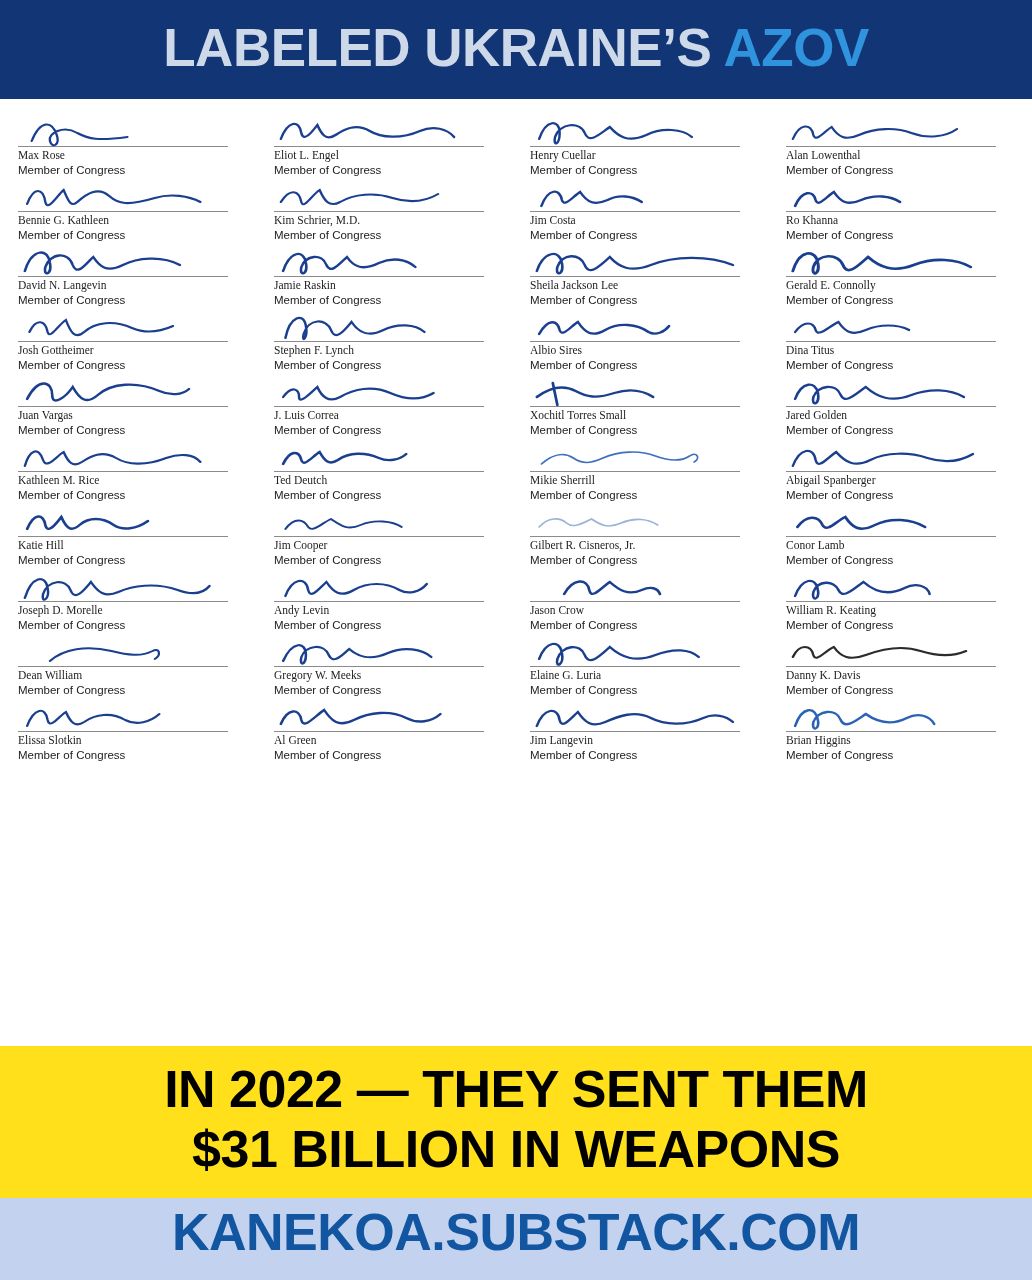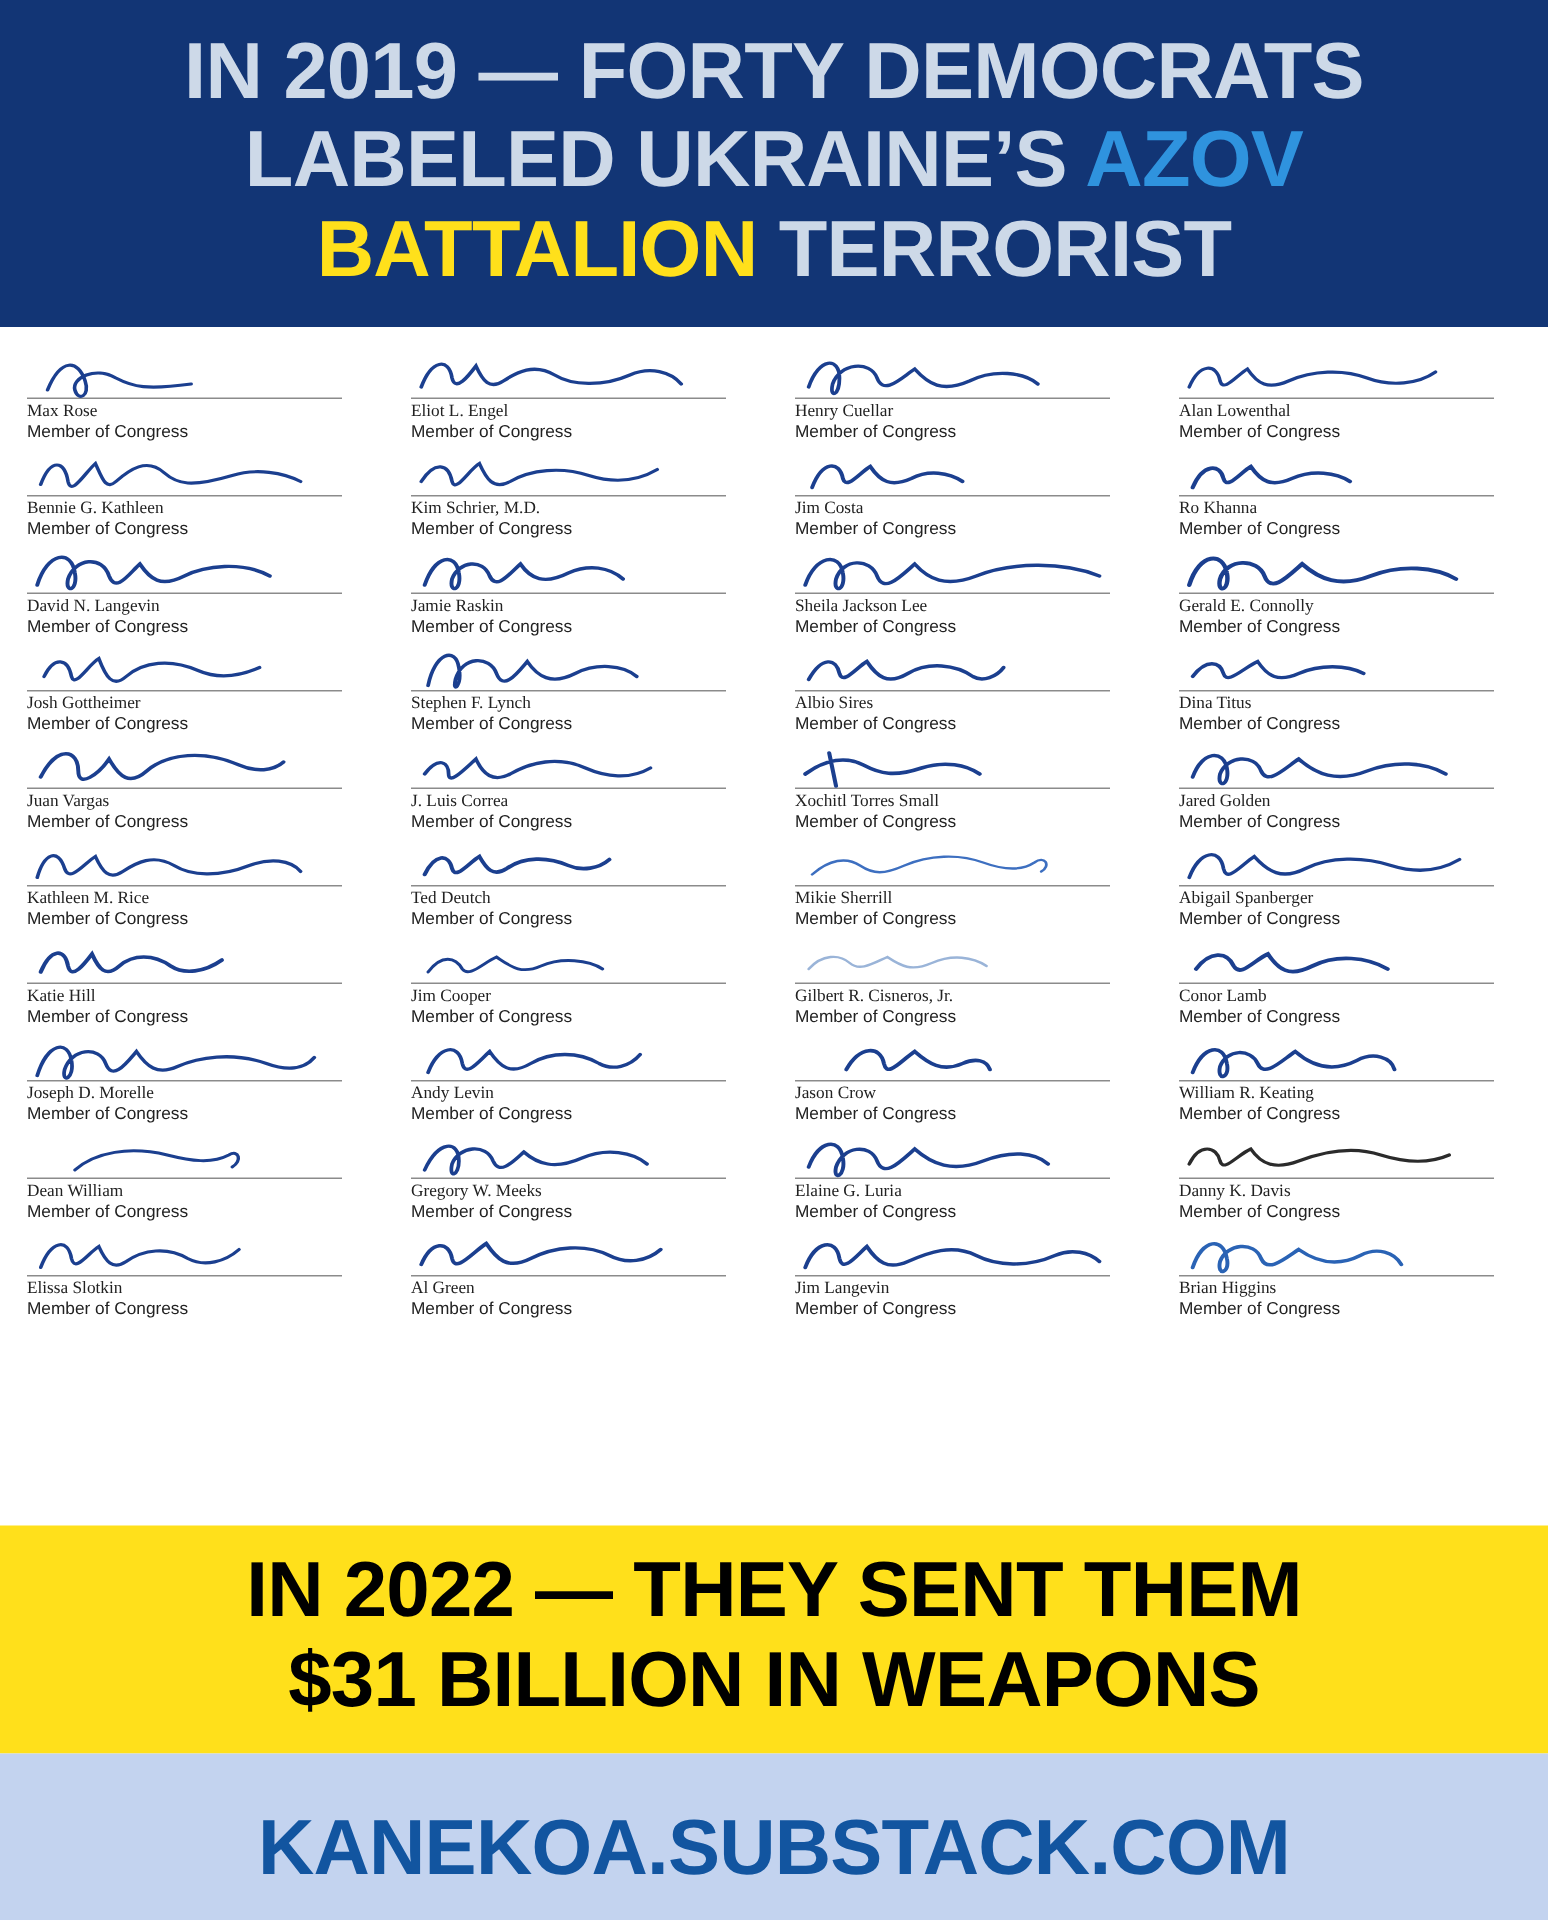"IN 2019 — FORTY DEMOCRATS" div.header-line { html: <div>IN 2019 — FORTY DEMOCRATS</div> -> none }
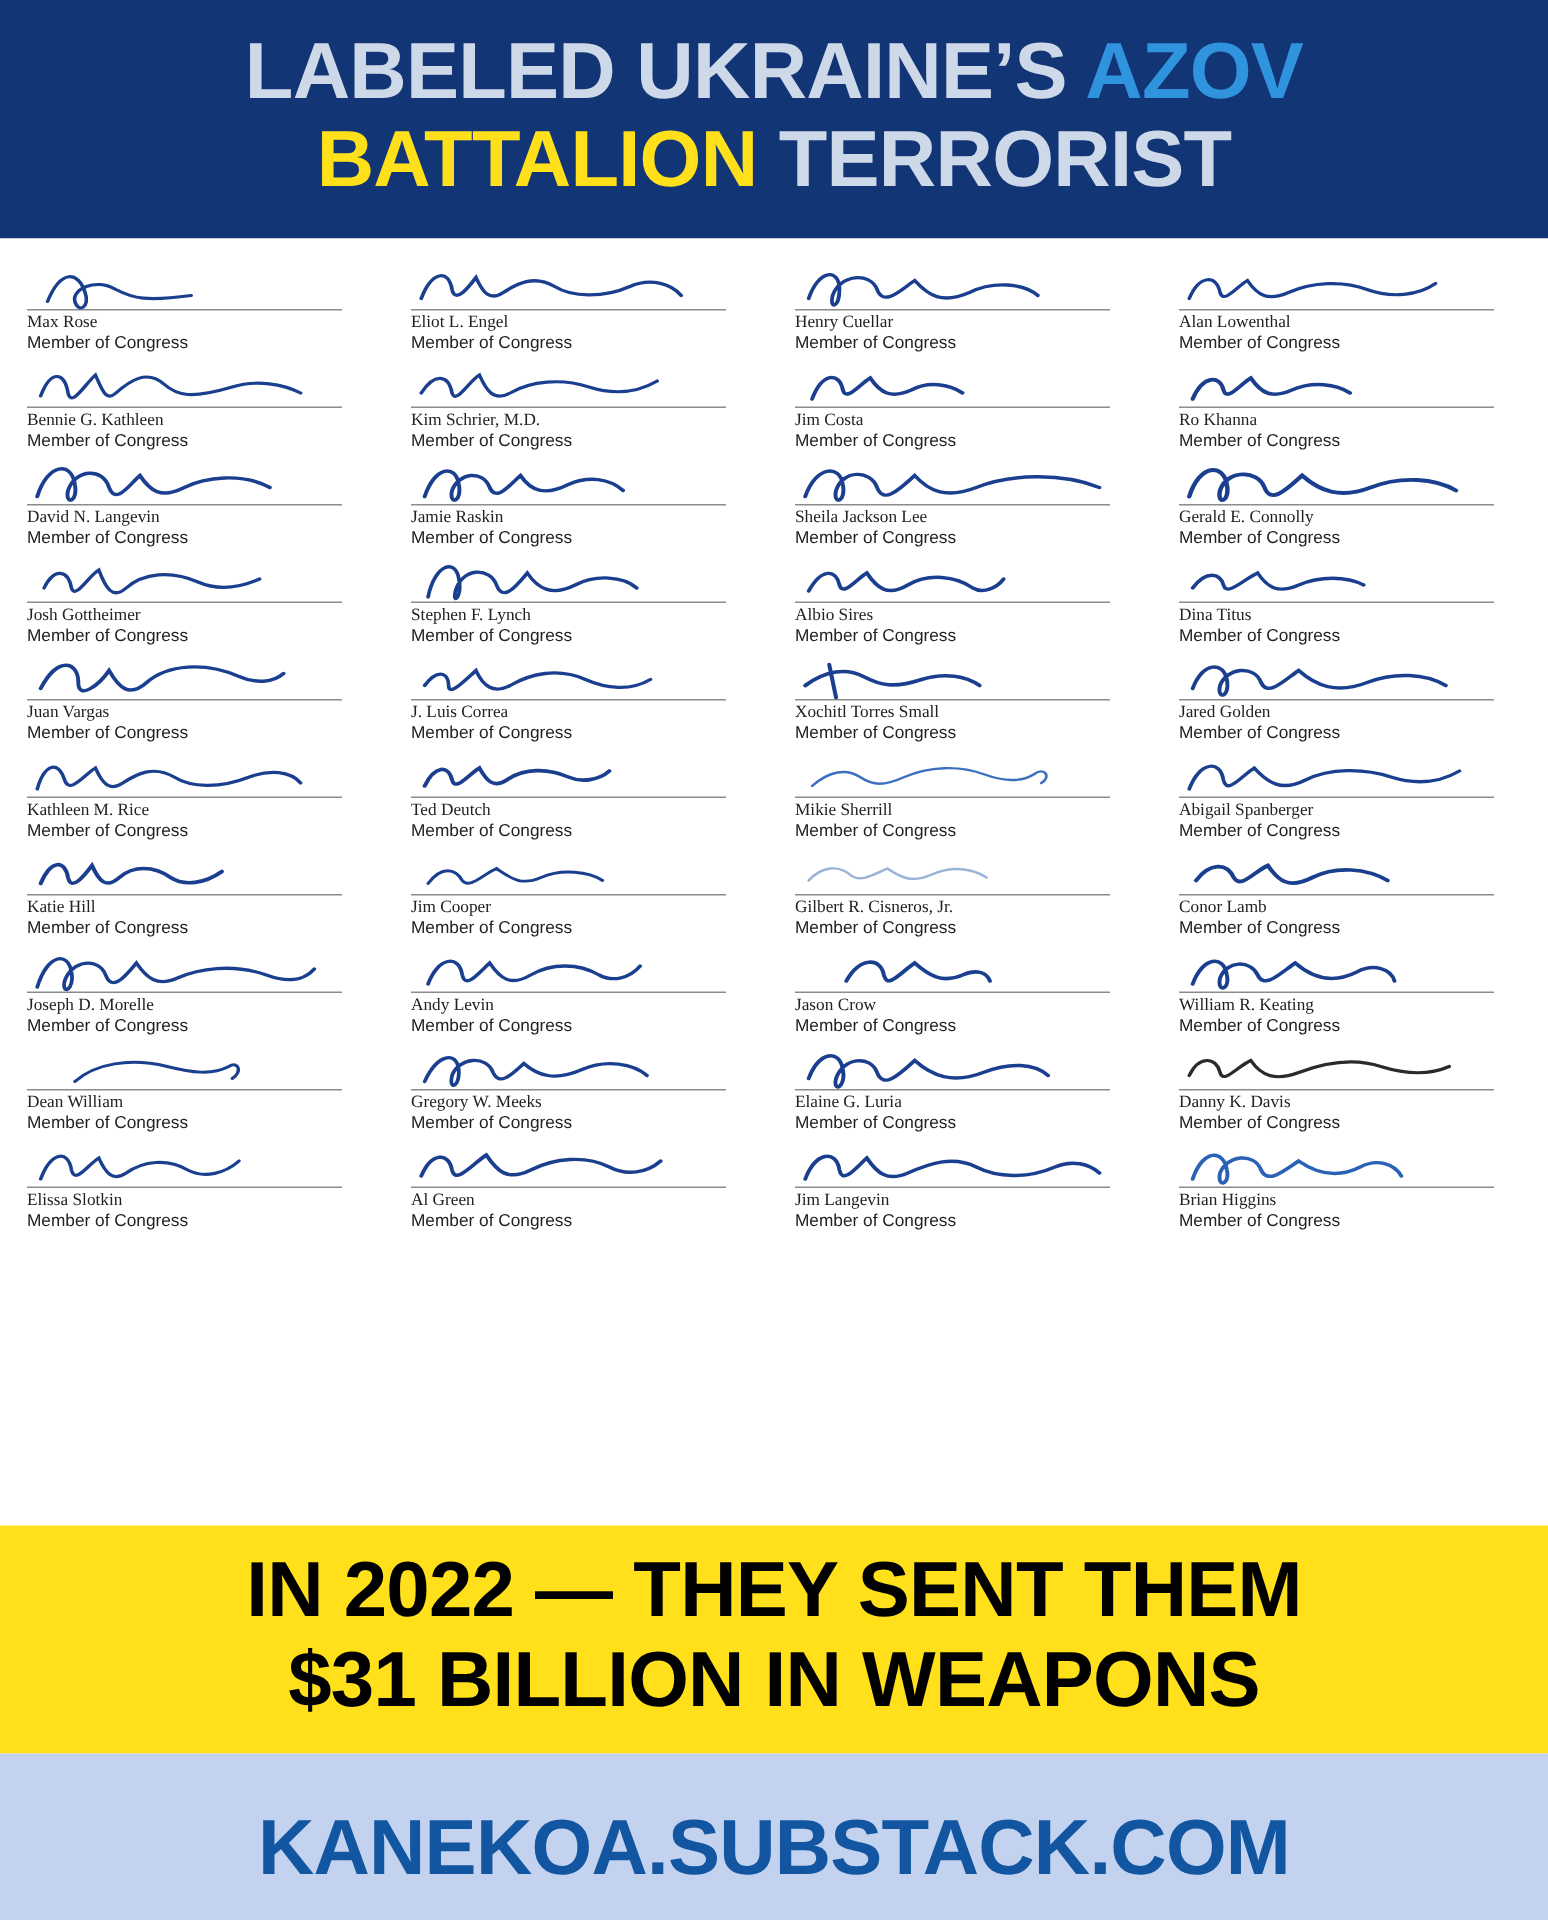"BATTALION TERRORIST" div.header-line { html: <div><span>BATTALION</span><span> TERRORIST</span></div> -> none }
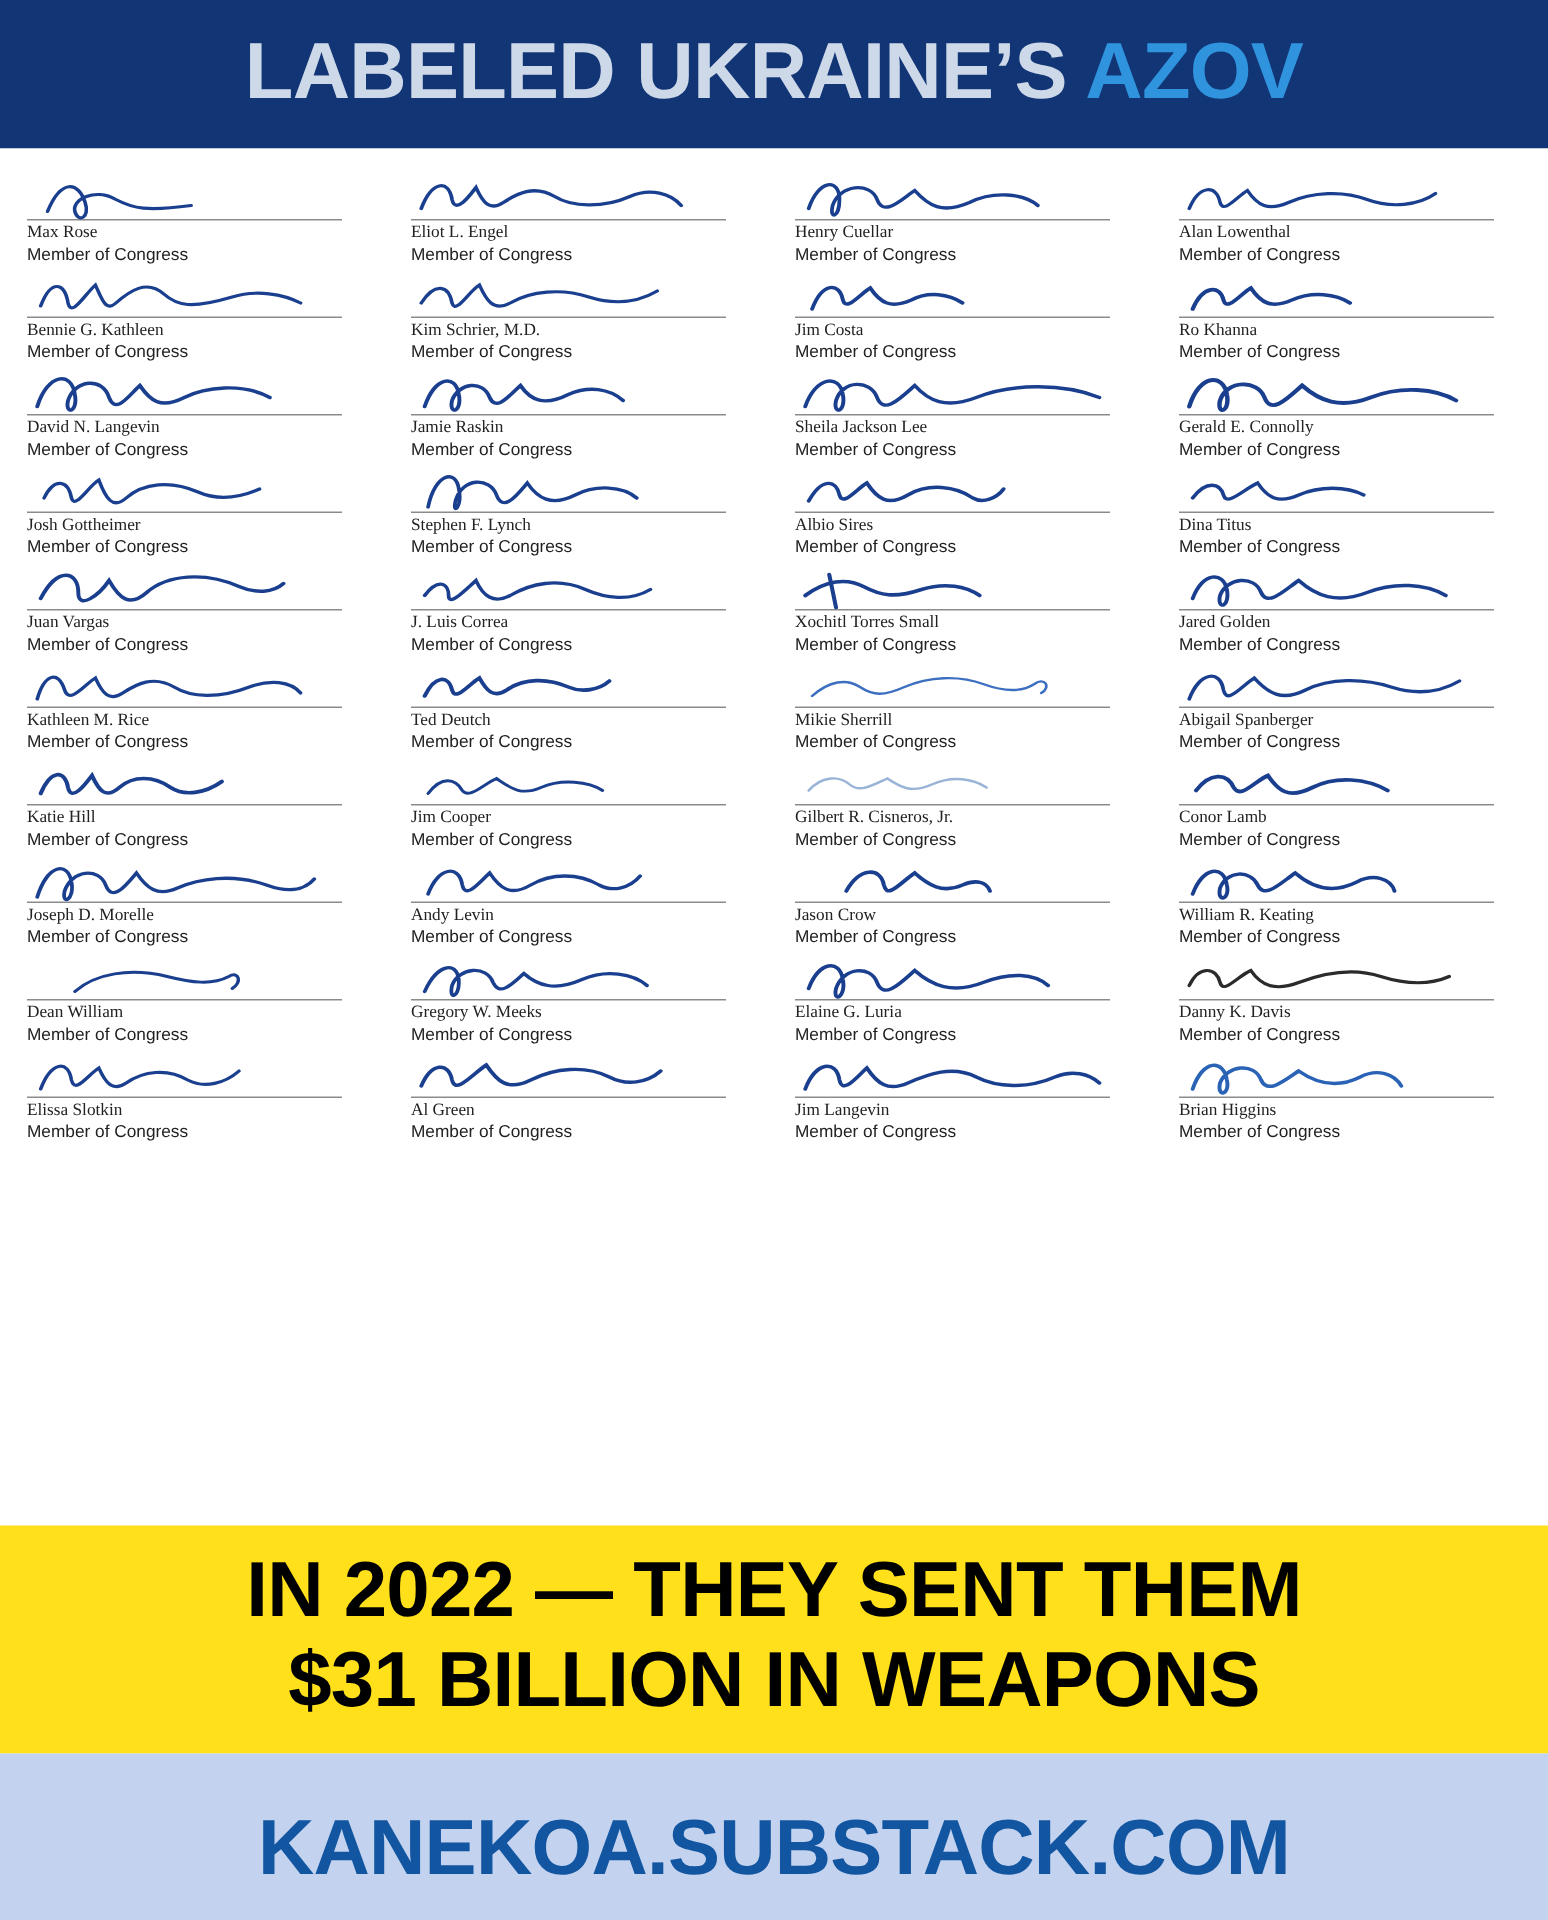"KANEKOA.SUBSTACK.COM" .footer-band { padding: 33px 10px 18px 10px -> 4px 10px 18px 10px }
